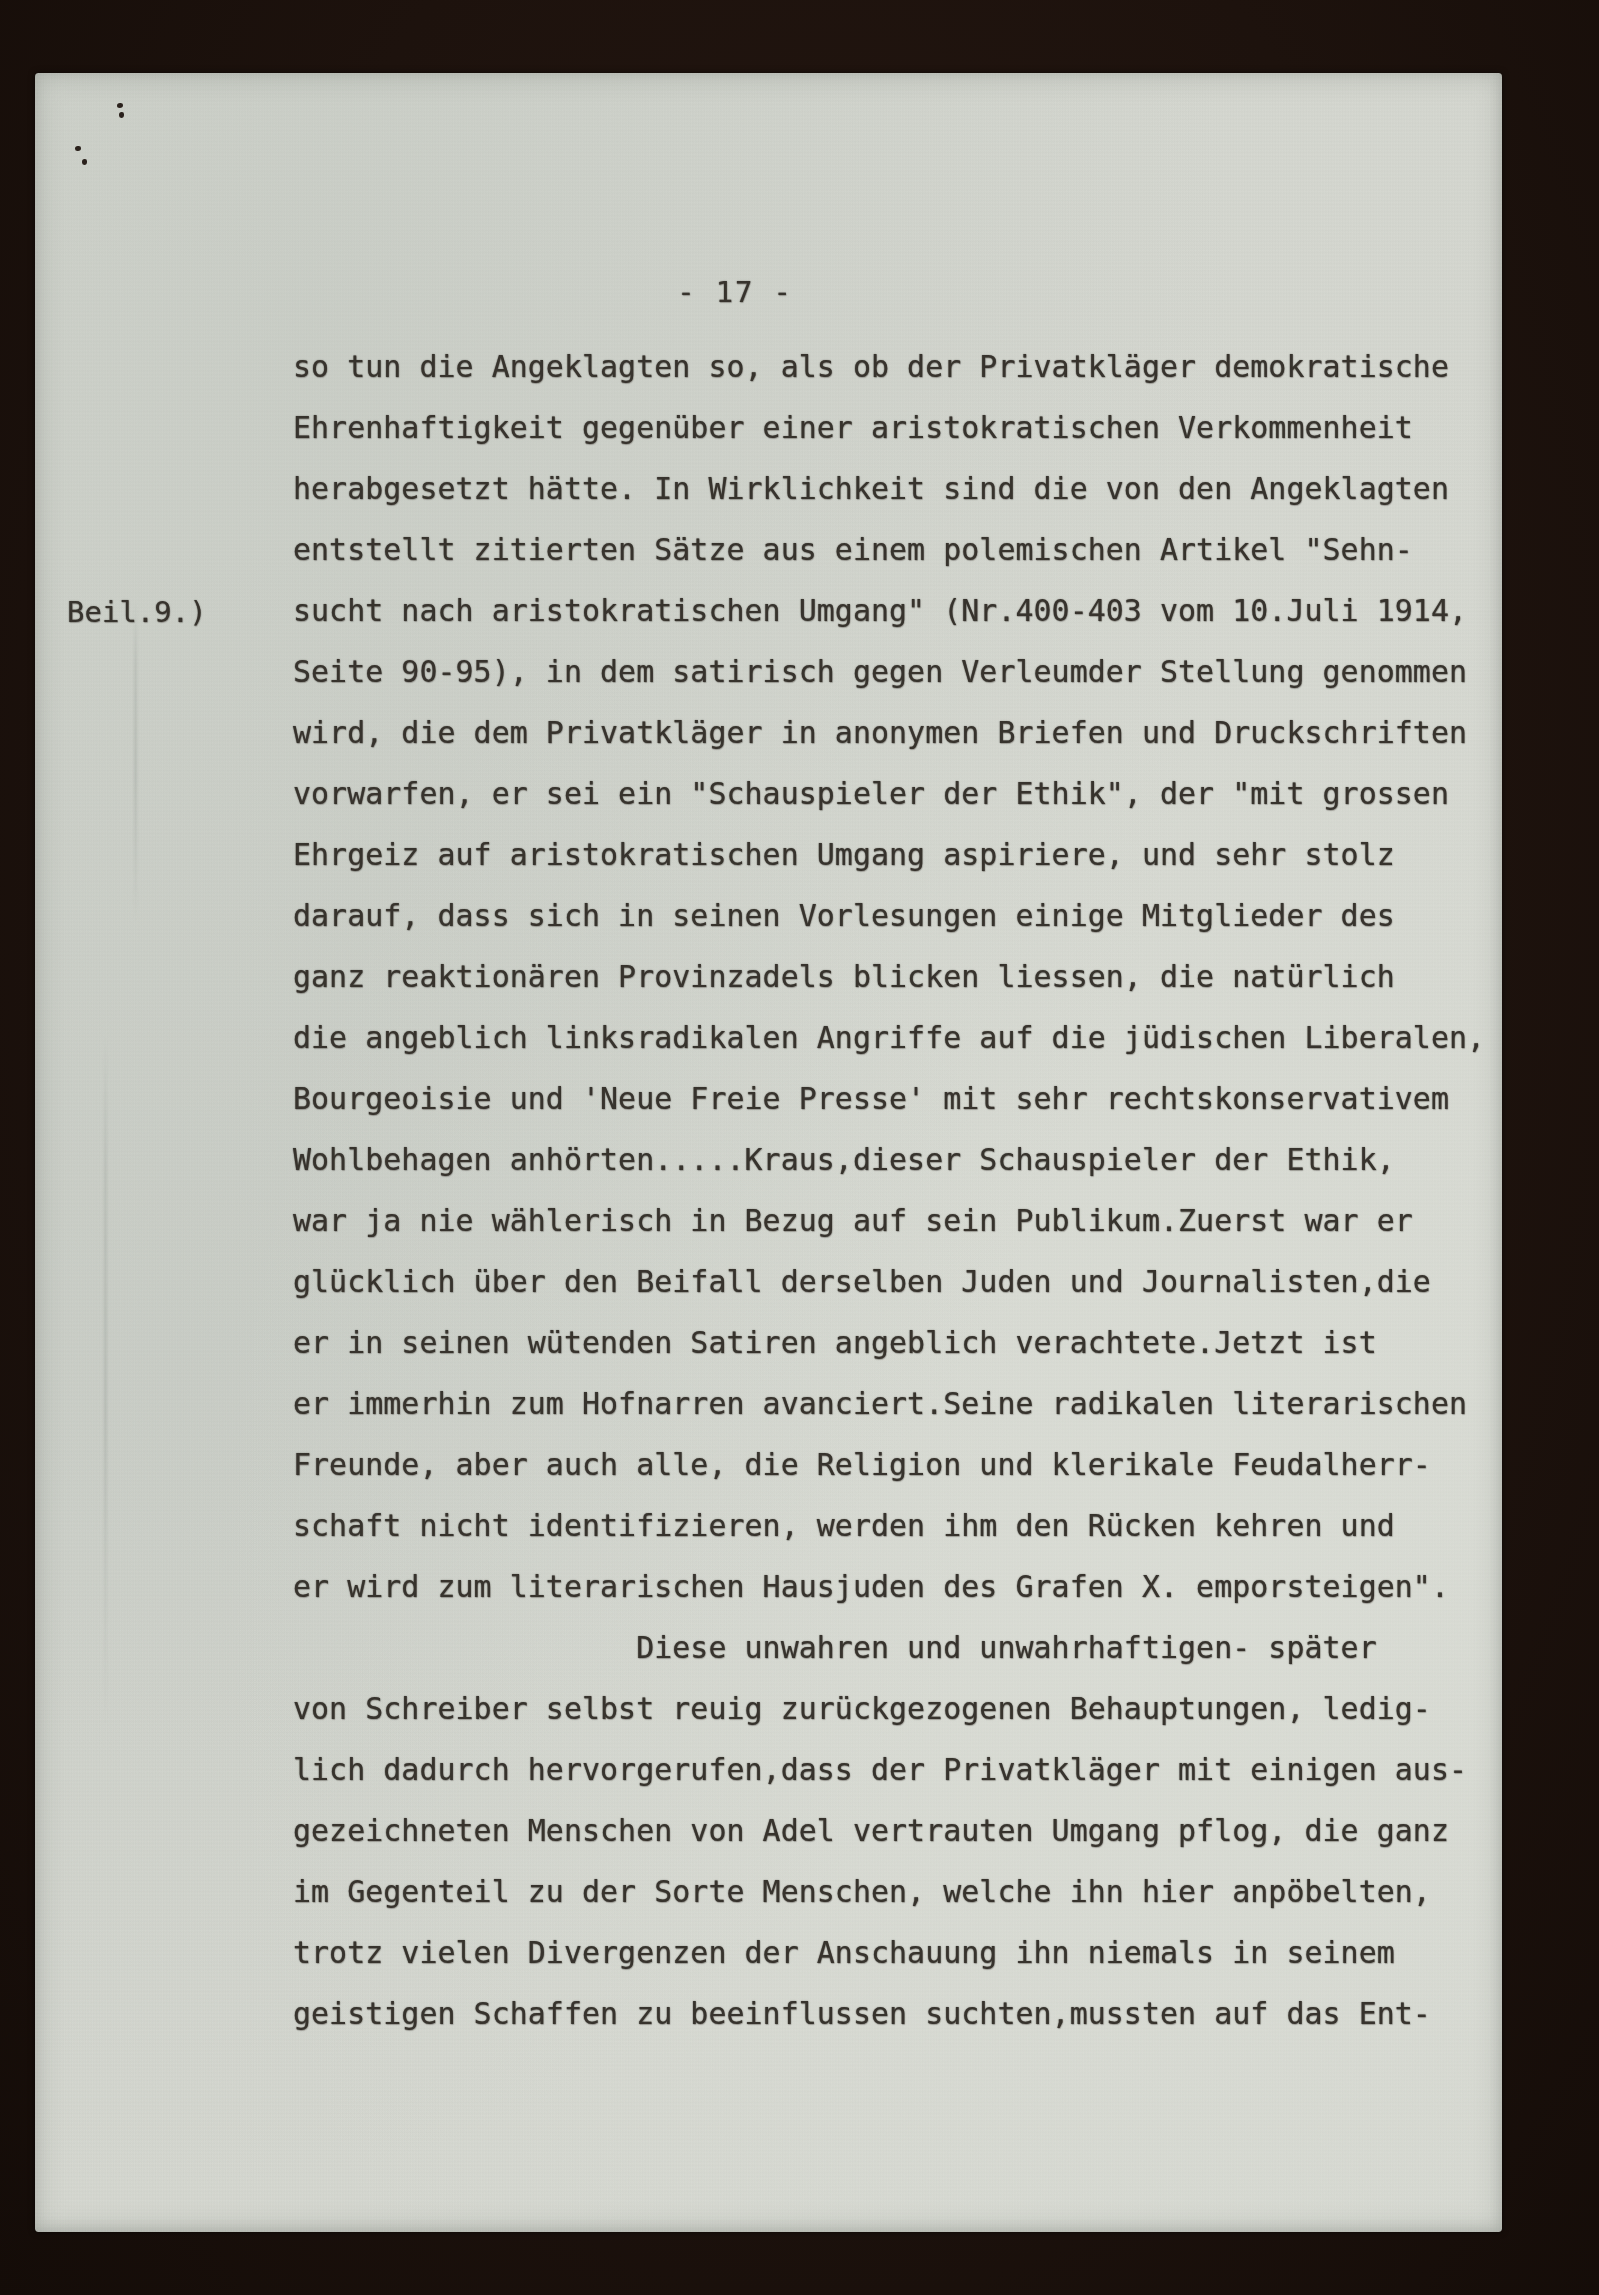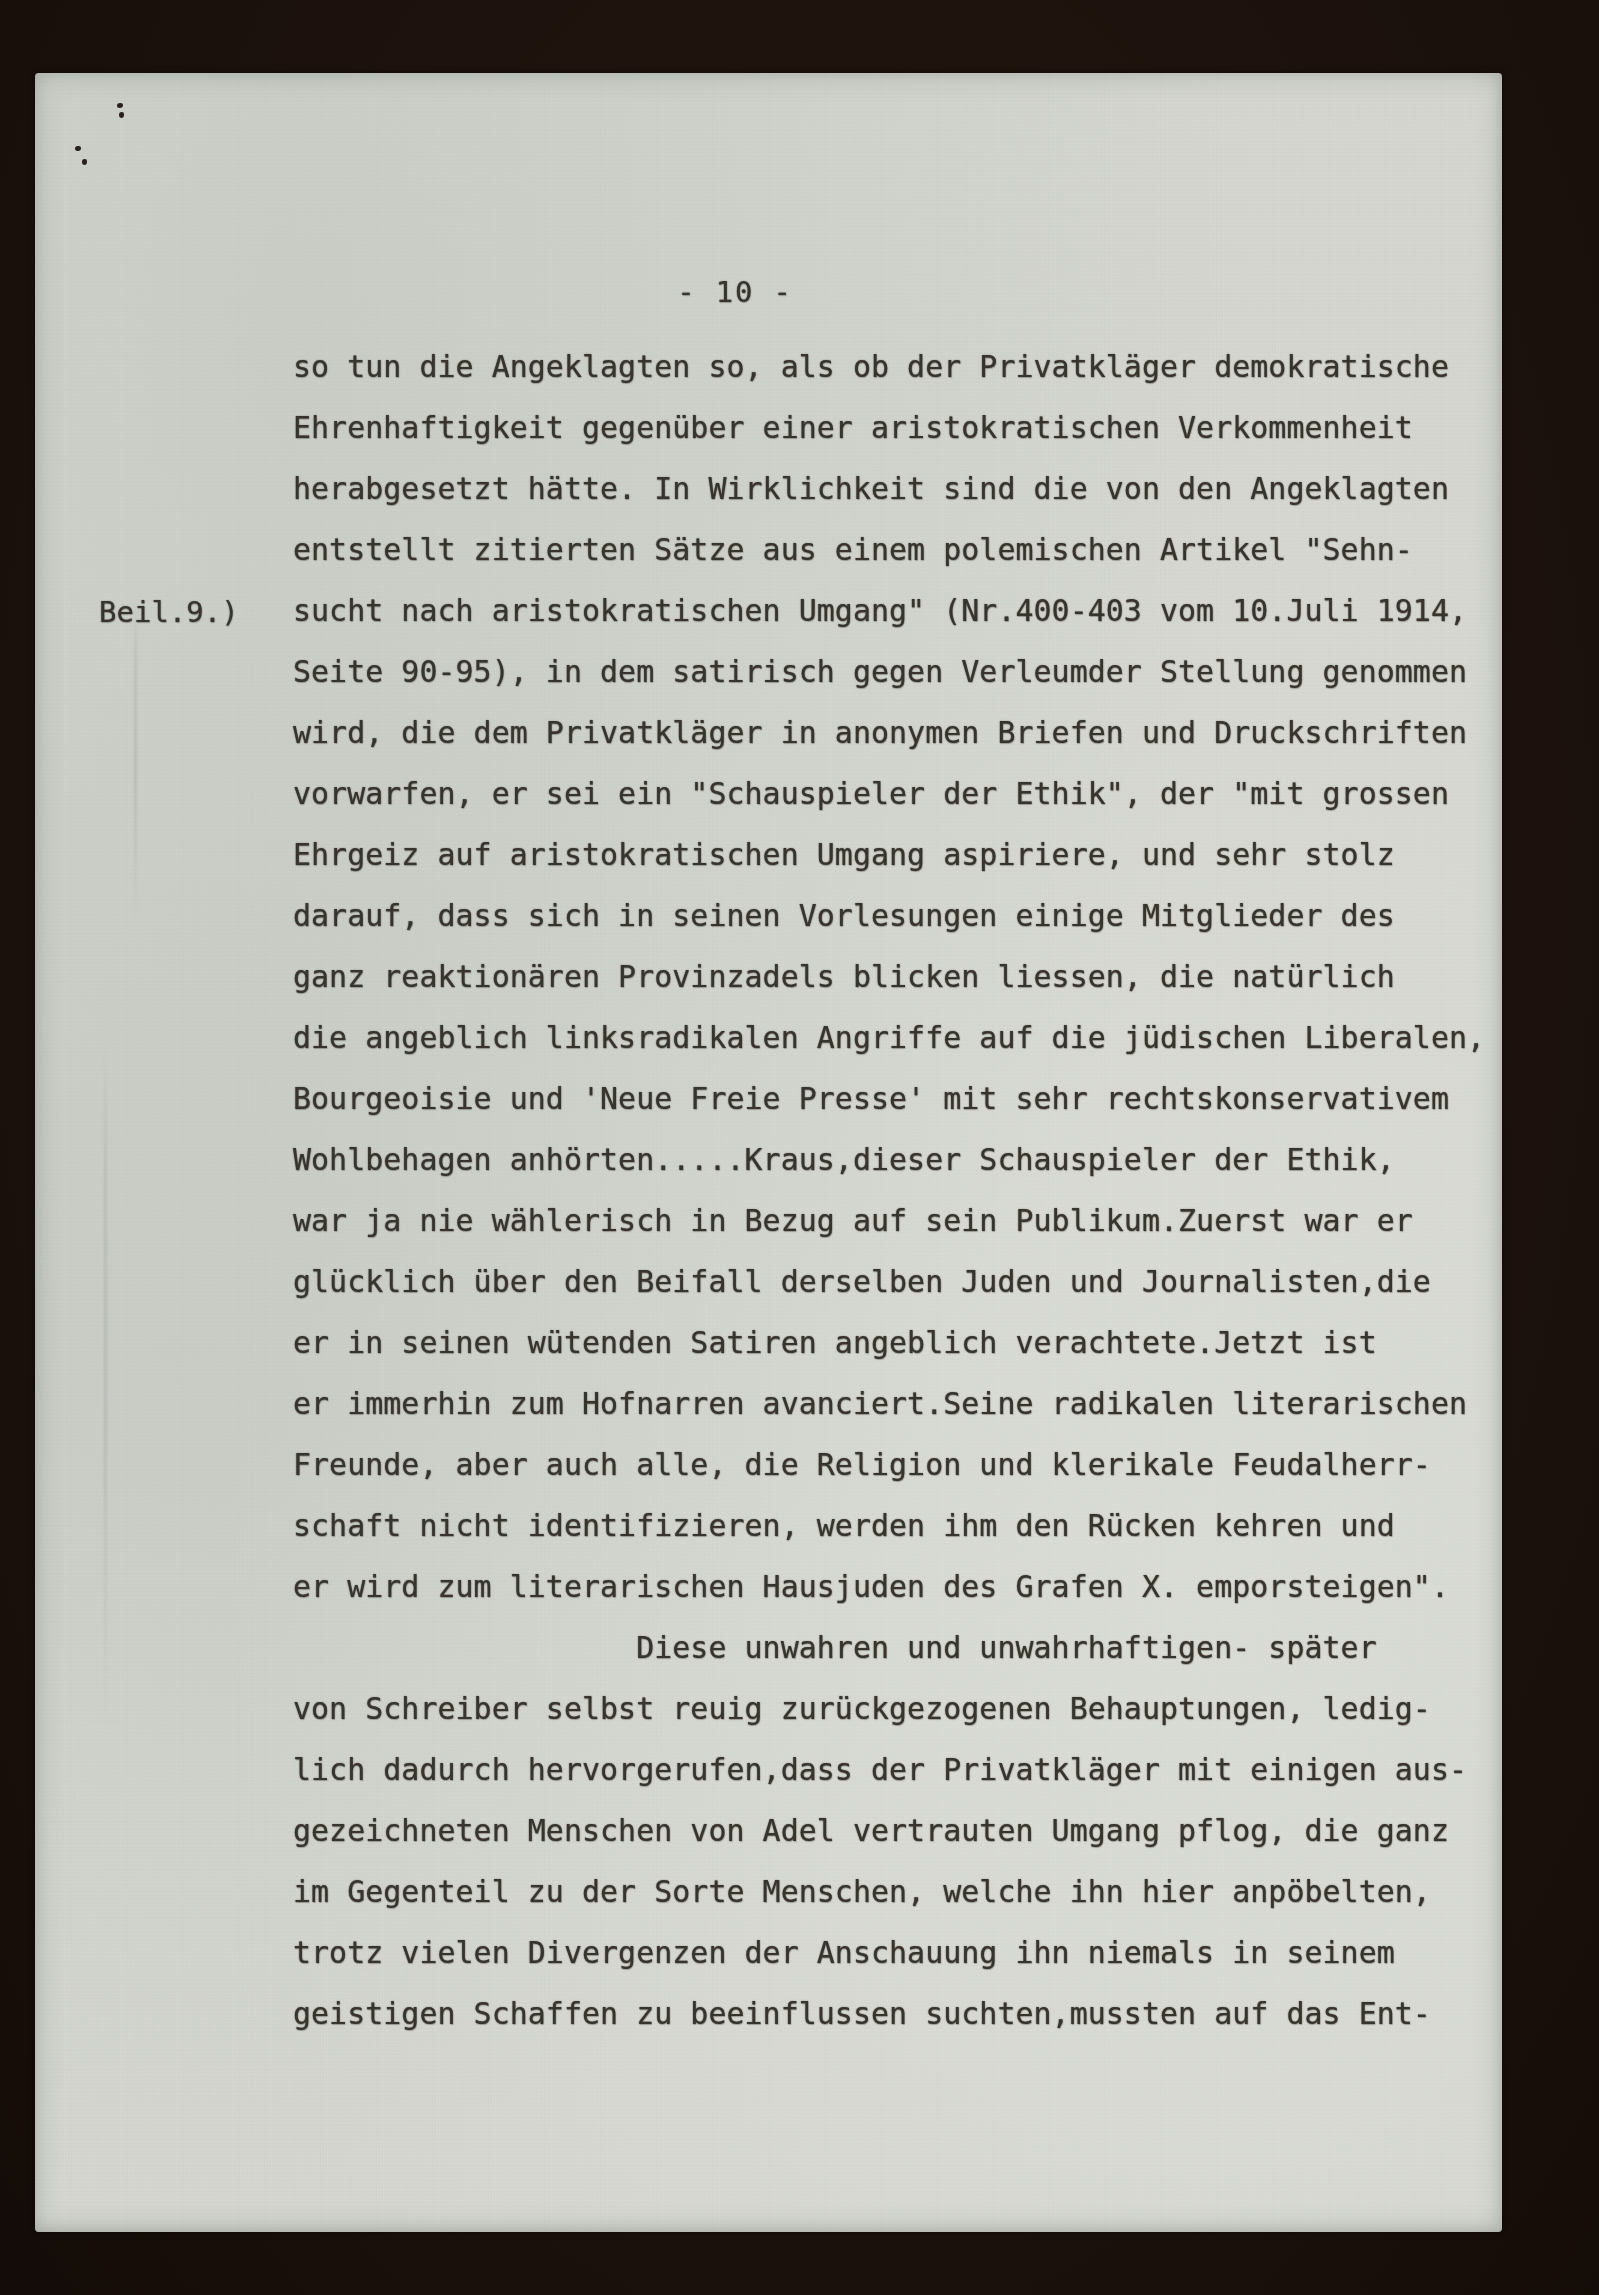"- 10 -" div.page-number { text: 10 -> 17 }
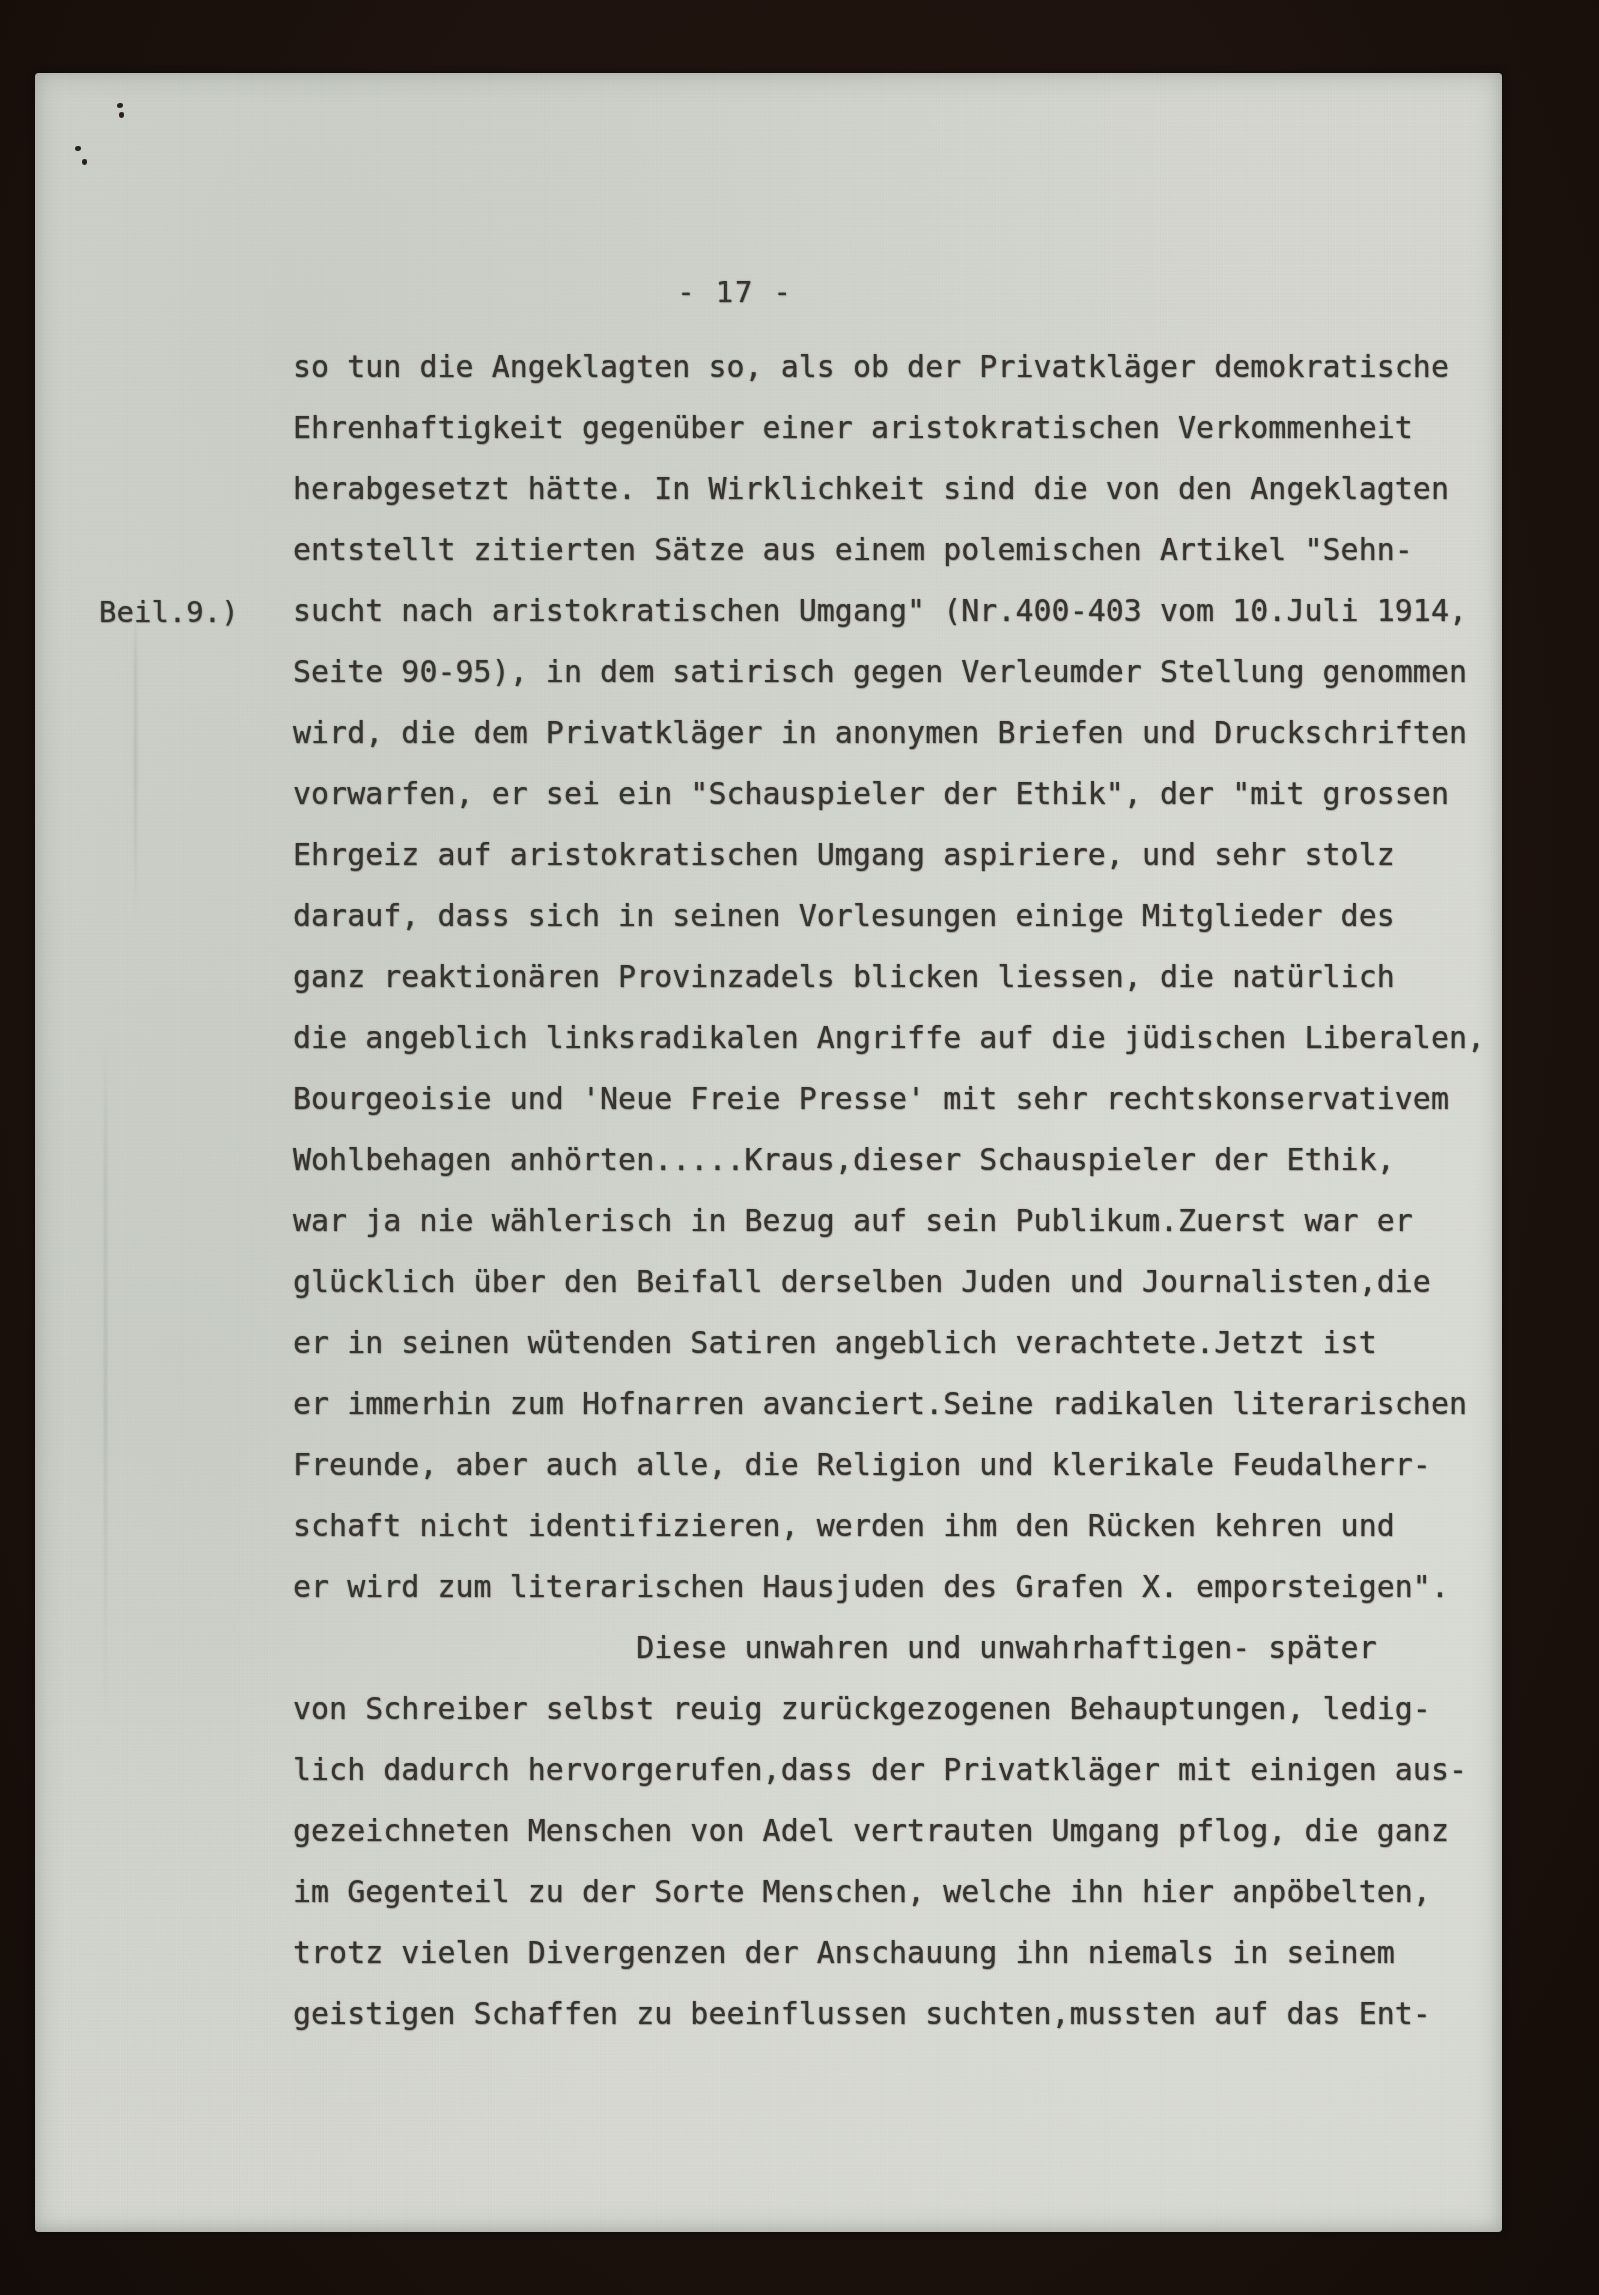"Beil.9.)" .margin-note { left: 64px -> 32px }
